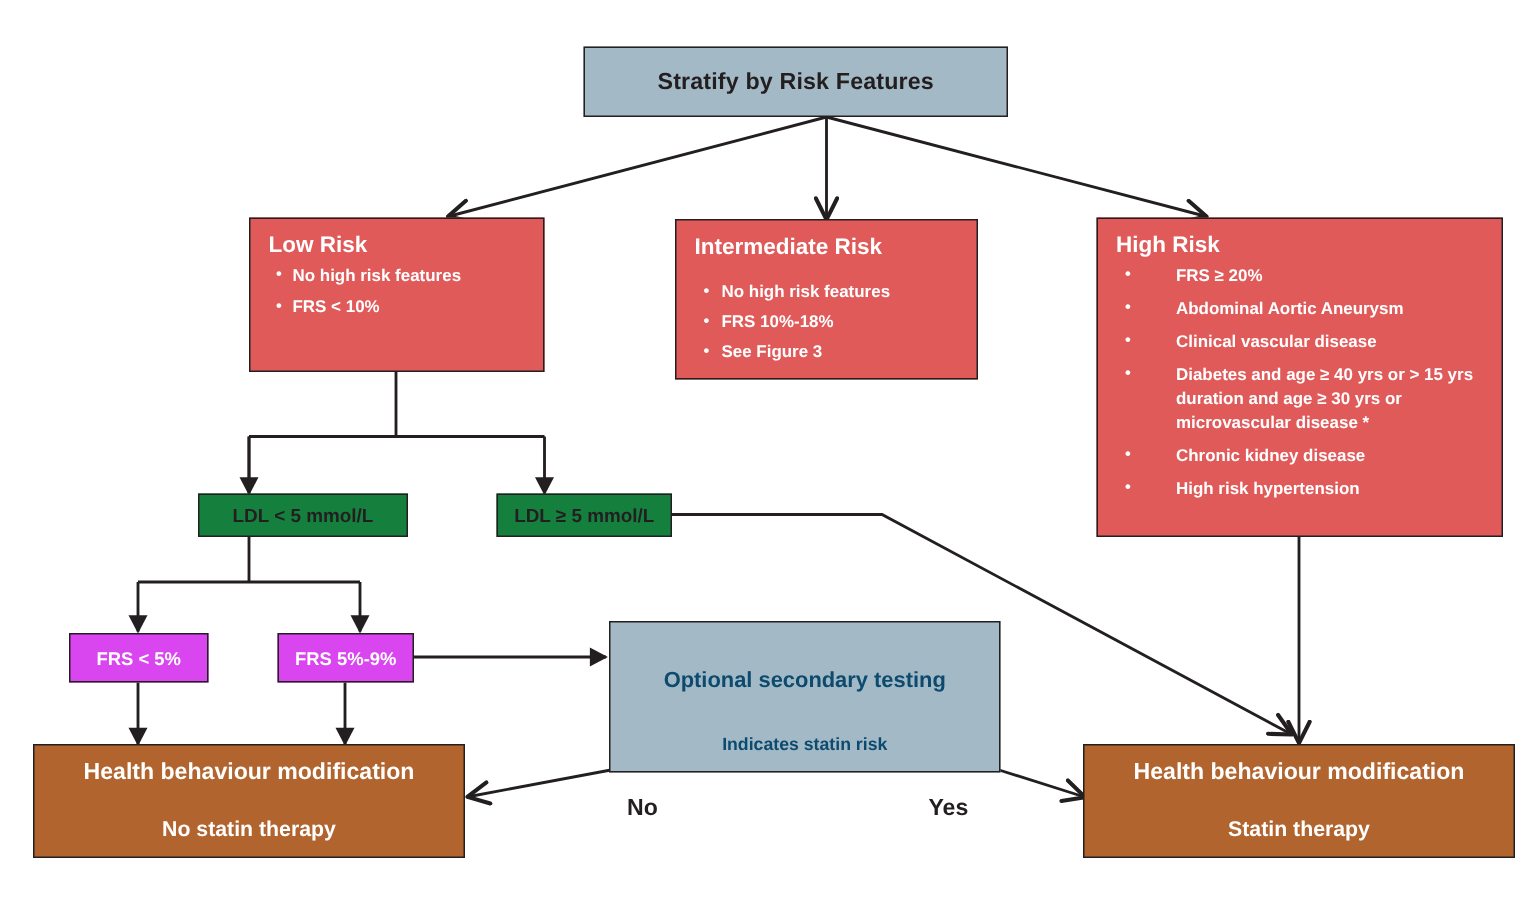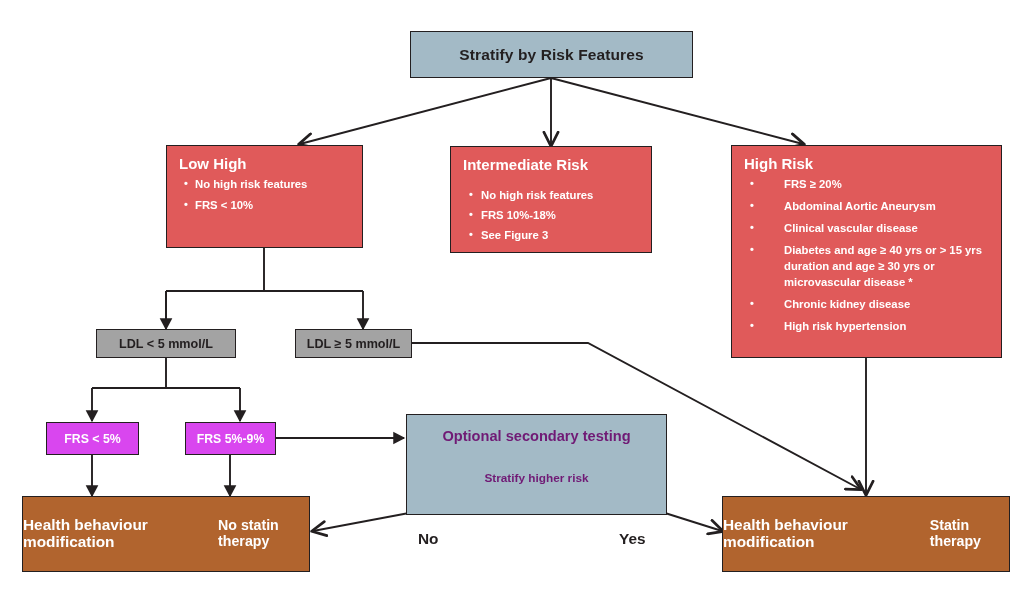"Stratify by Risk Features" div.node { left: 410px -> 389px }
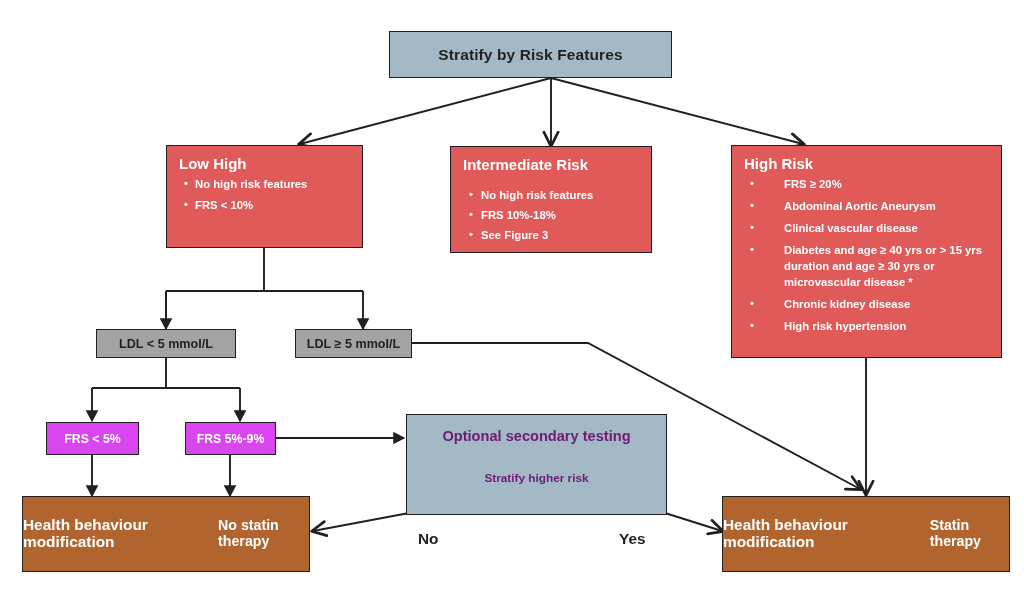"Low High" div.title { text: High -> Risk }
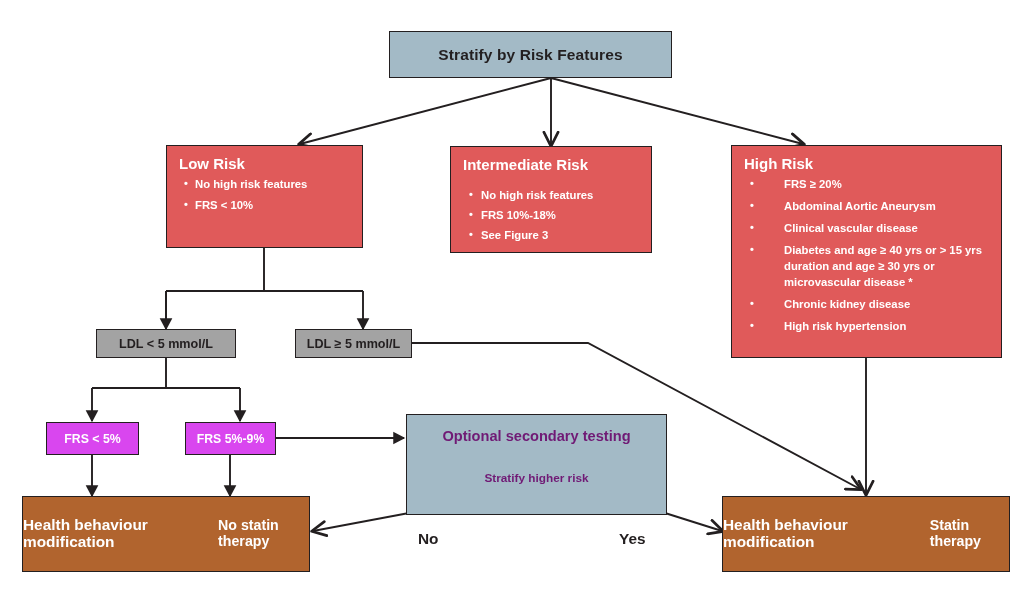"LDL < 5 mmol/L" .n-ldl { background: #a3a3a3 -> #15803d; margin-left: none -> 36px }
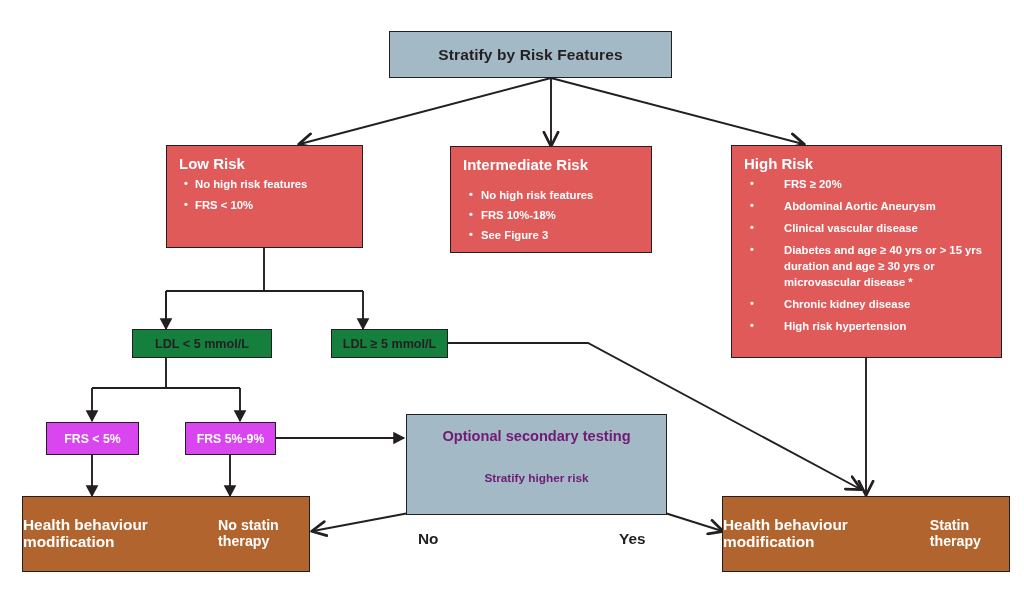"Optional secondary testing" .n-optional { color: #701a75 -> #0c4a6e; padding-top: 13px -> 31px }
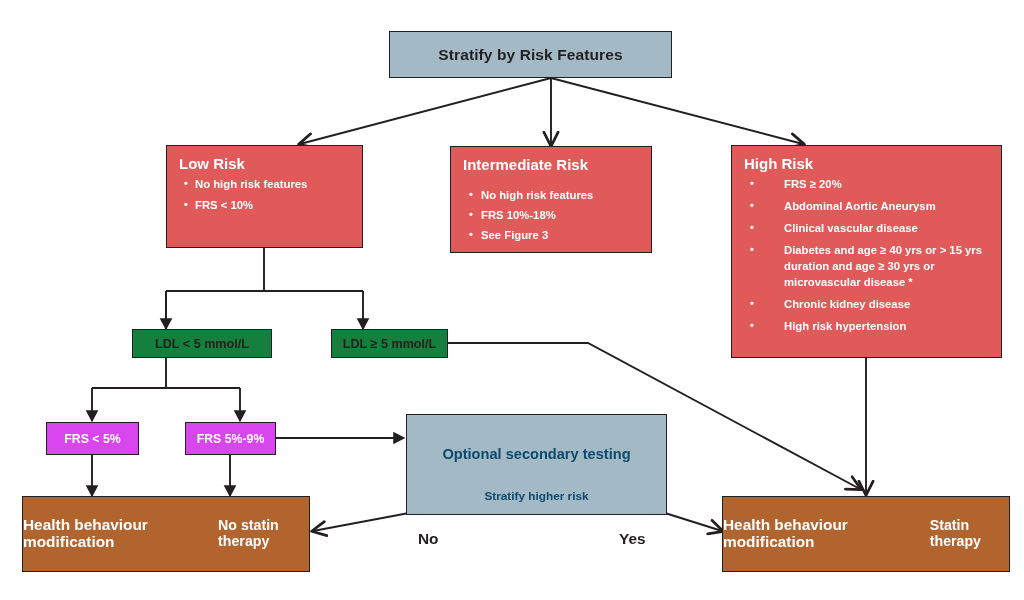"Stratify higher risk" div.opt-sub { text: Stratify higher -> Indicates statin }
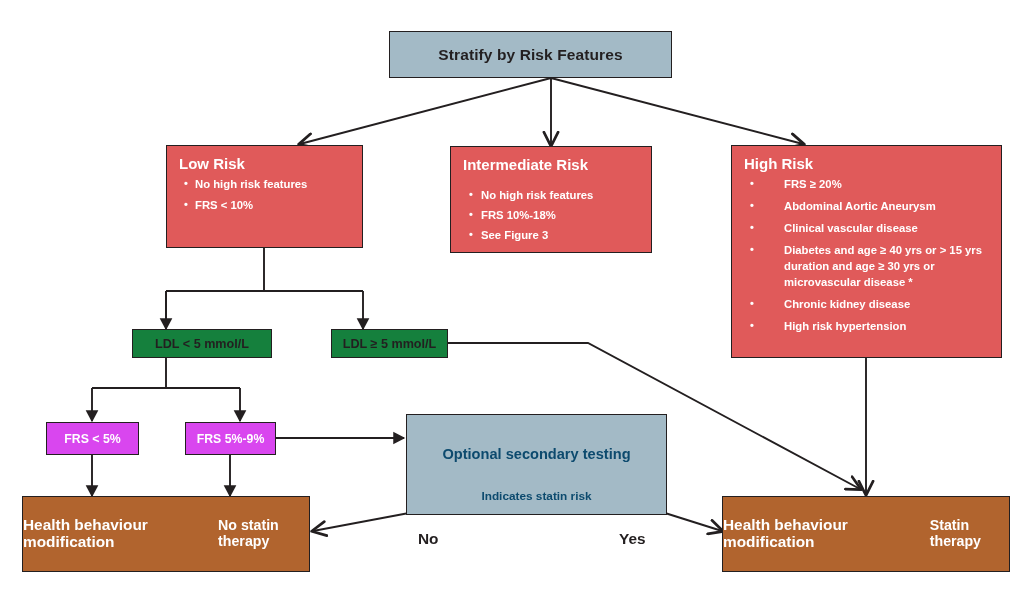"Health behaviour modification" .n-outcome { flex-direction: none -> column }
